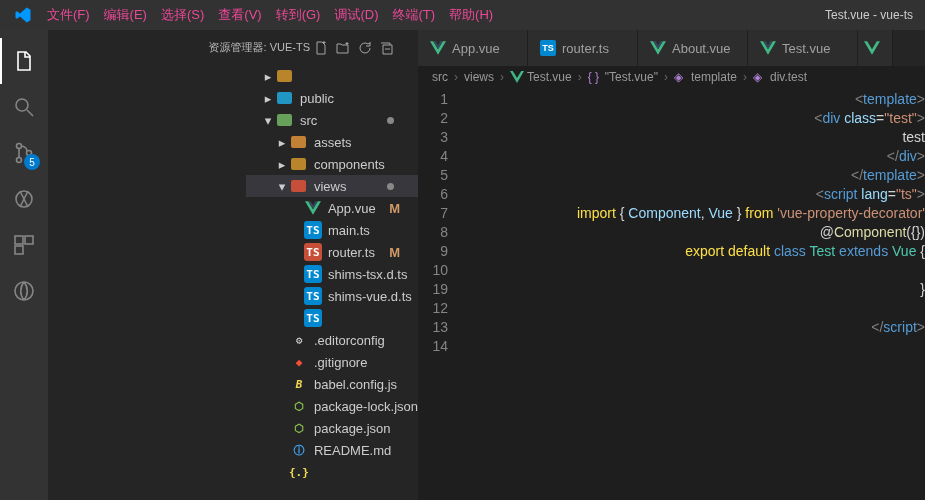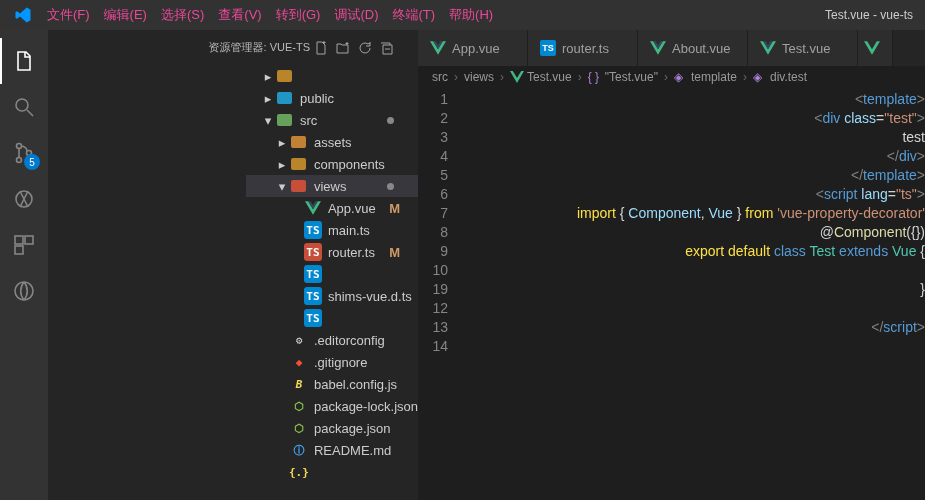"shims-tsx.d.ts" span.lbl { html: none -> <span>shims-tsx.d.ts</span> }
